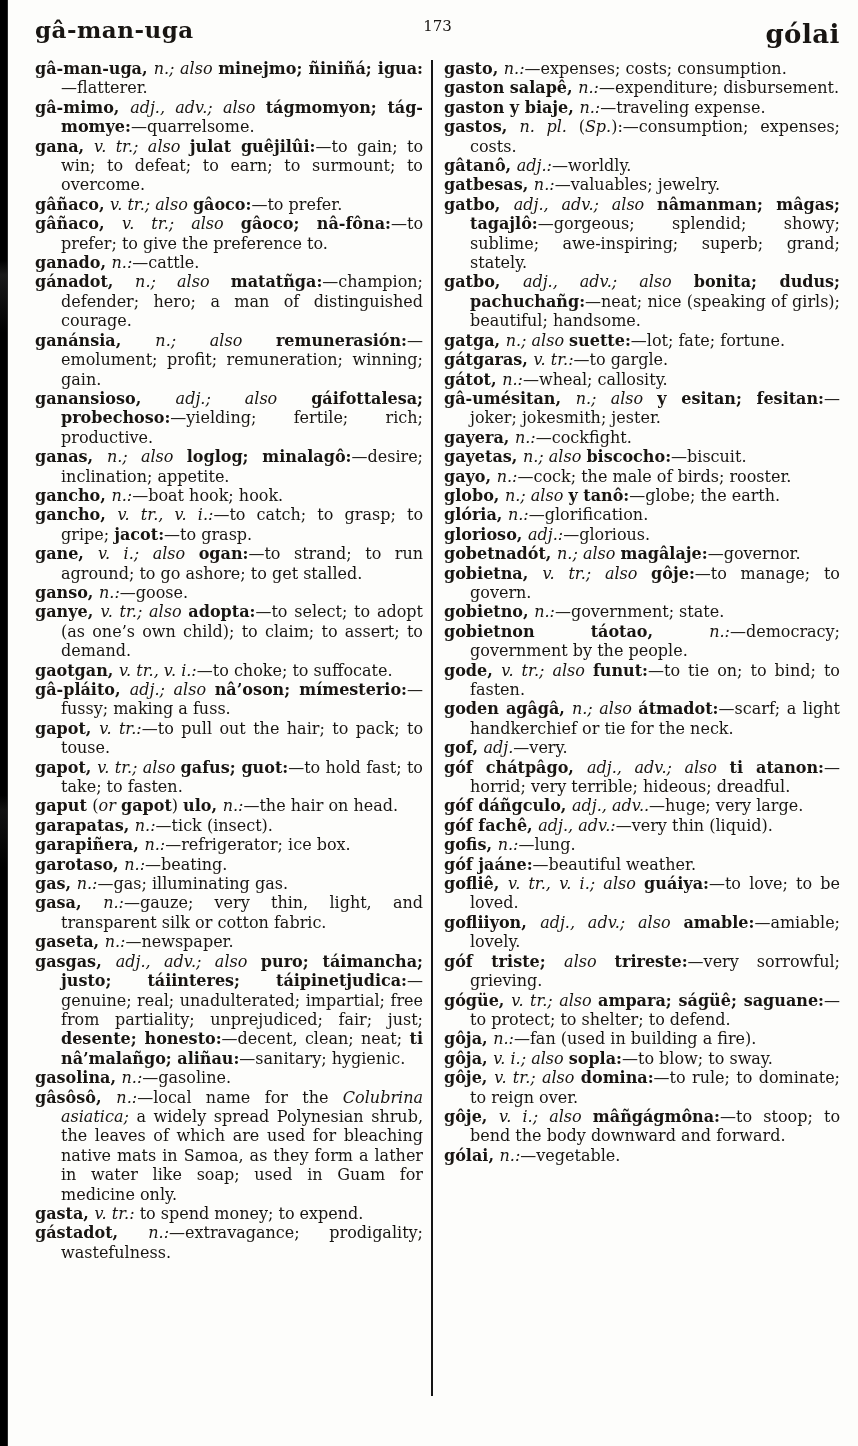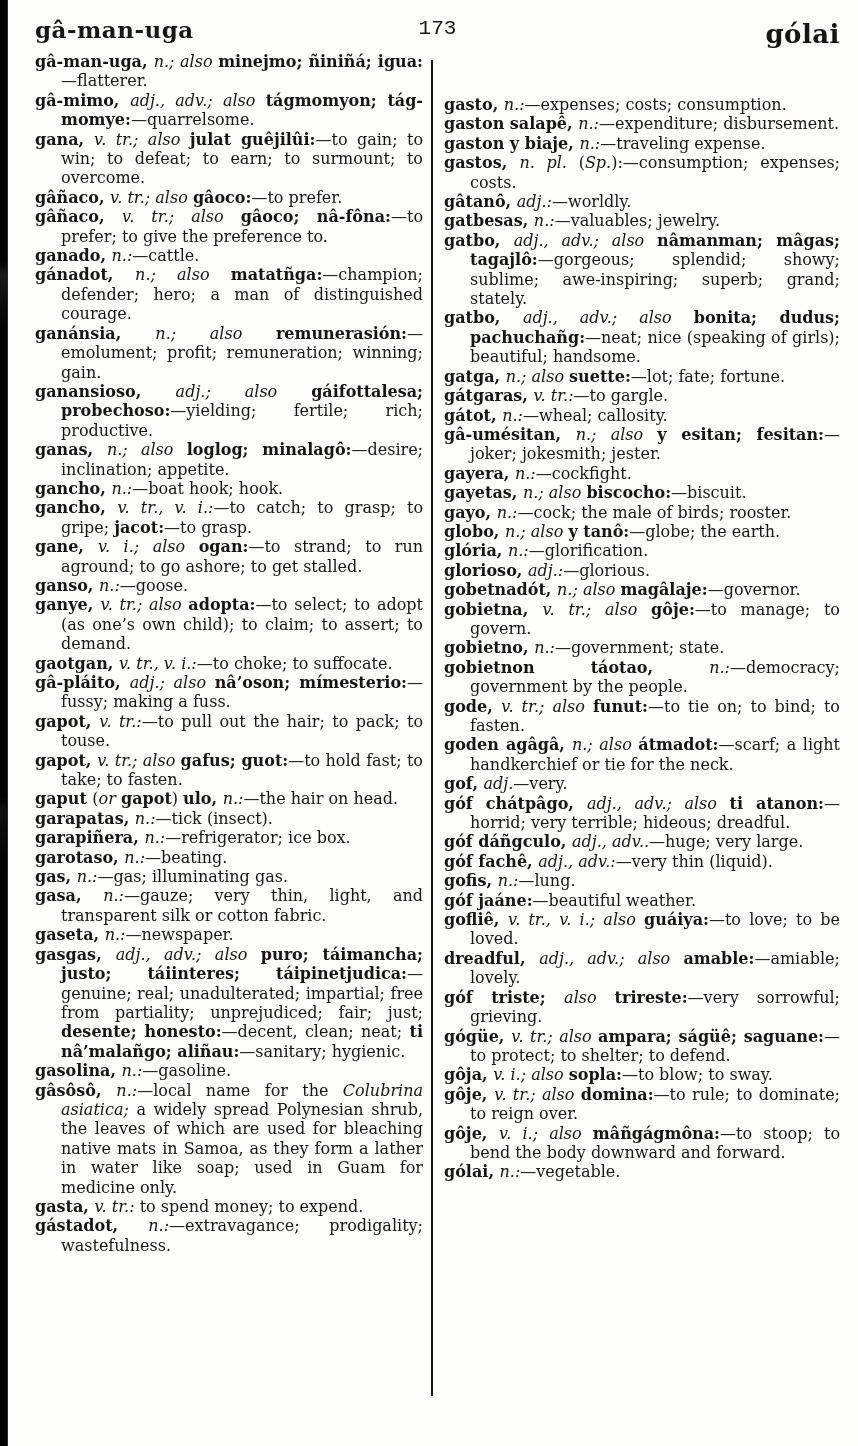"173" .head-center { font-family: Liberation Mono, monospace -> none; font-size: 21px -> 15px }
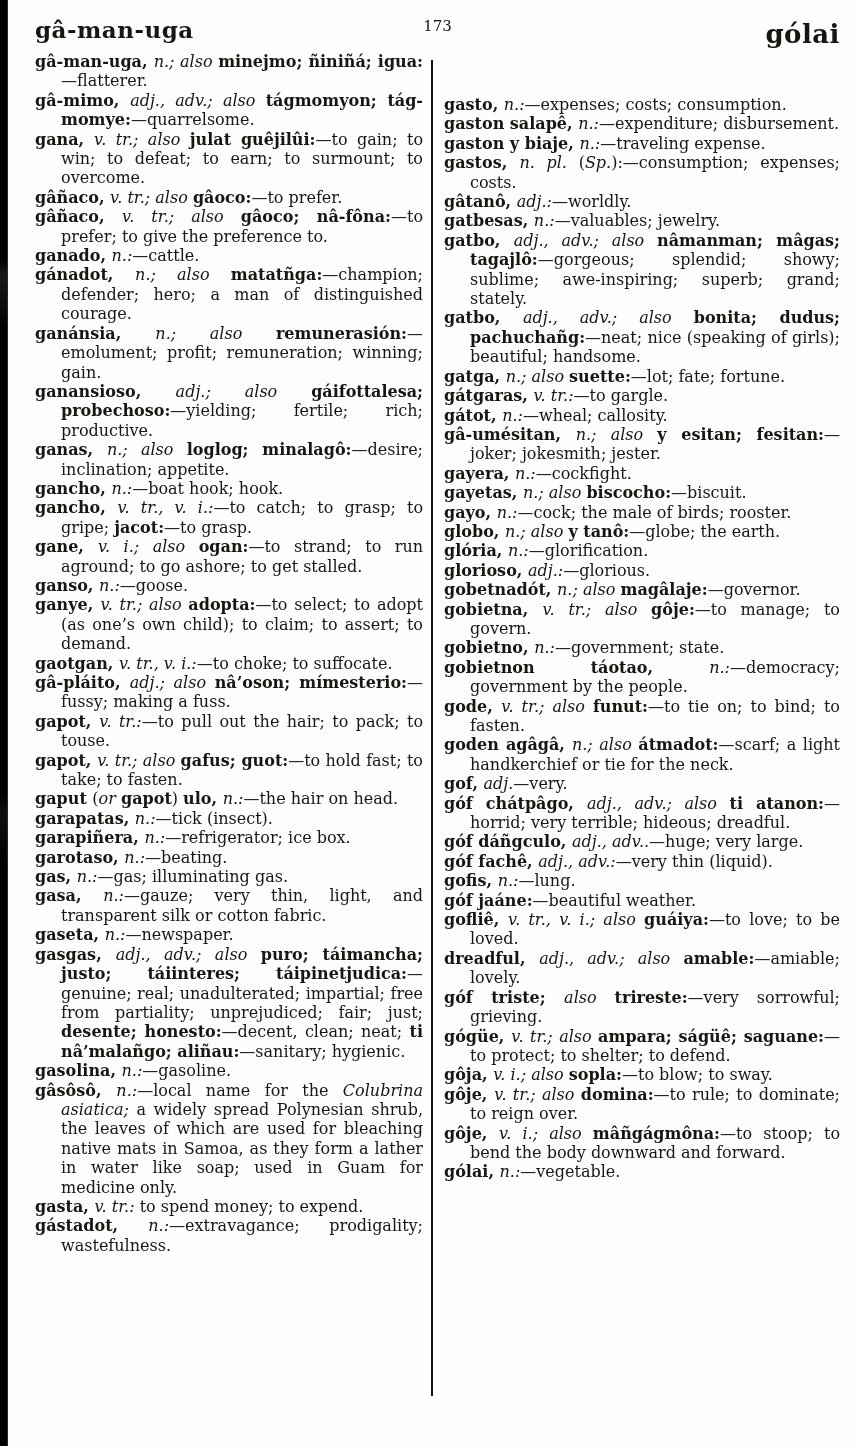"gâ-man-uga, n.; also minejmo; ñiniñá;" .col { top: 52px -> 59px }
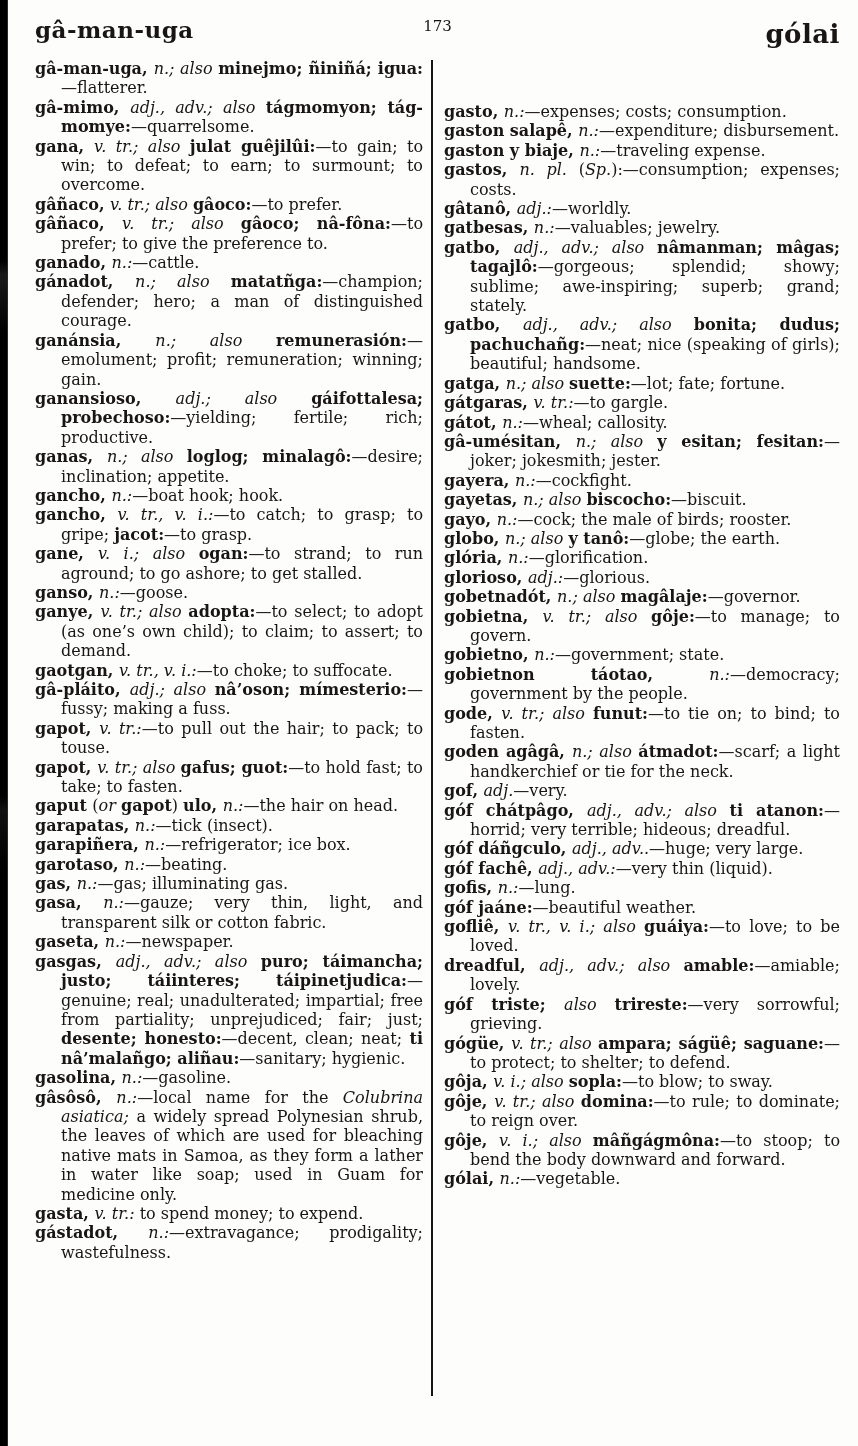"gasto, n.:—expenses; costs; consumption." .col-right { margin-top: 43px -> none }
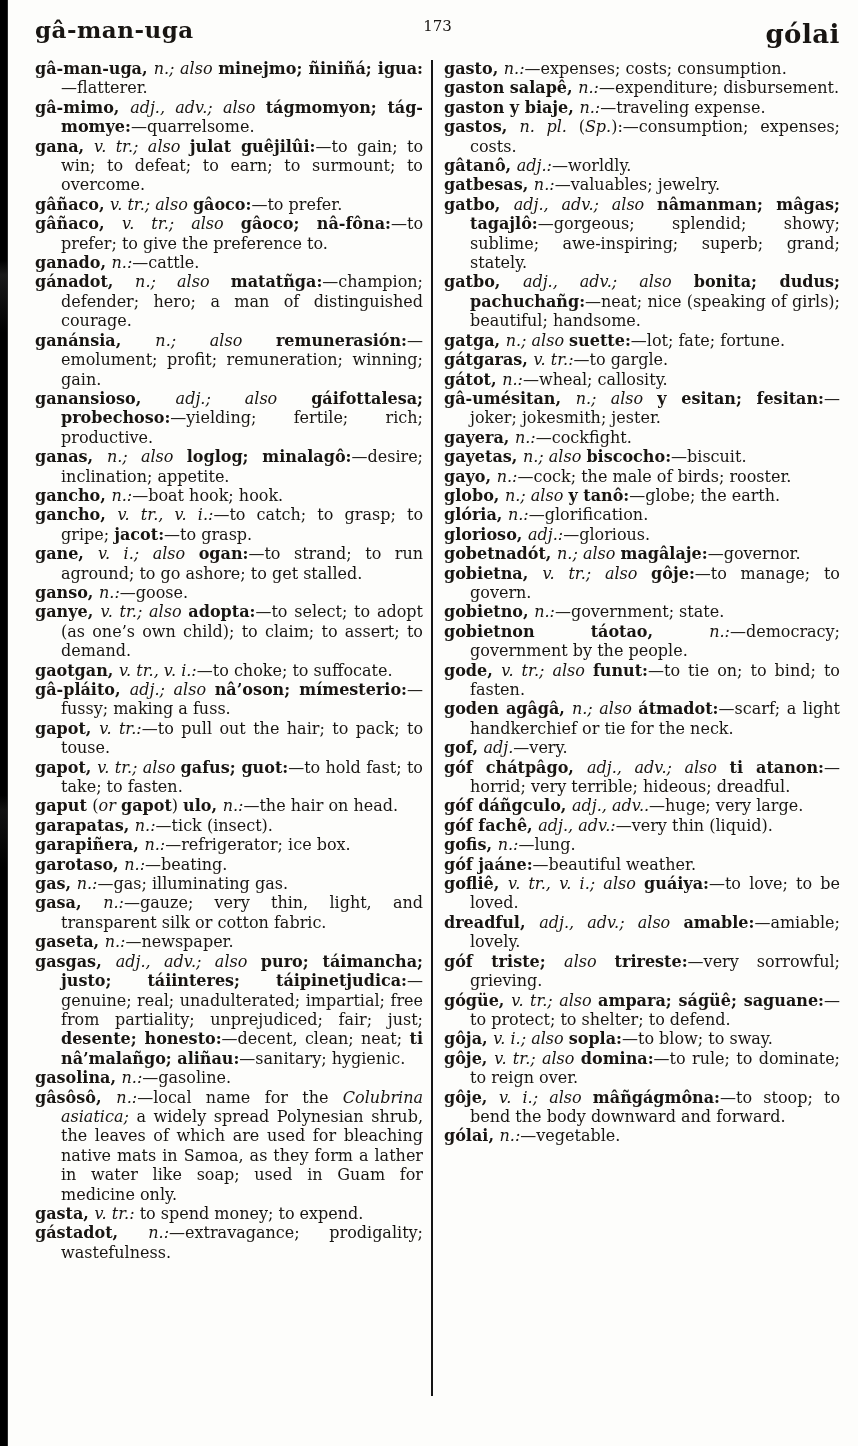"dreadful," span.seg-bold { text: dreadful -> gofliiyon }
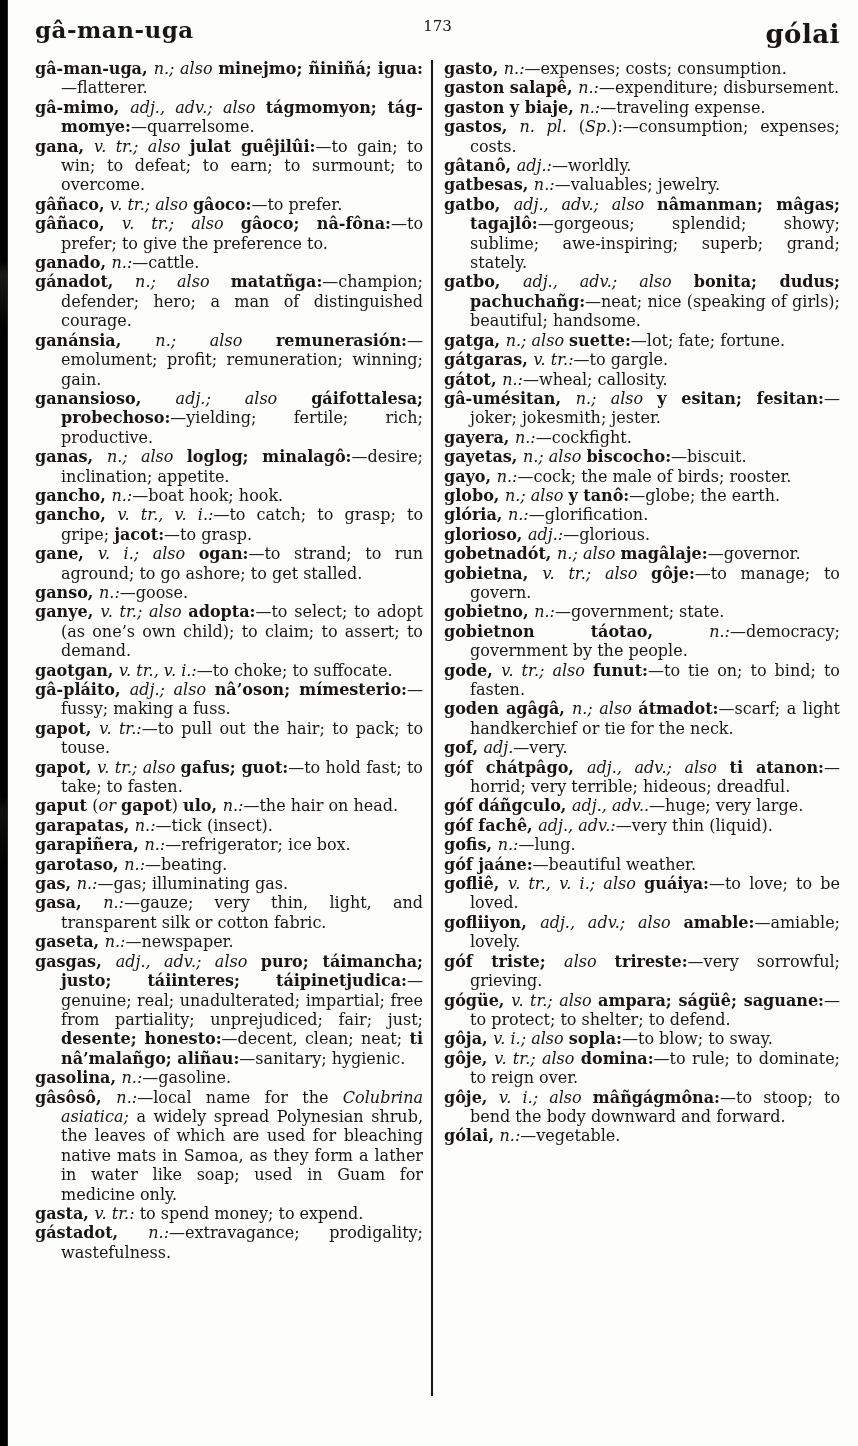"gôja, n.:—fan (used in building" div.entry { html: none -> <div><span>gôja, </span><span>n.:</span><span>—fan (used in building a fire).</span></div> }
